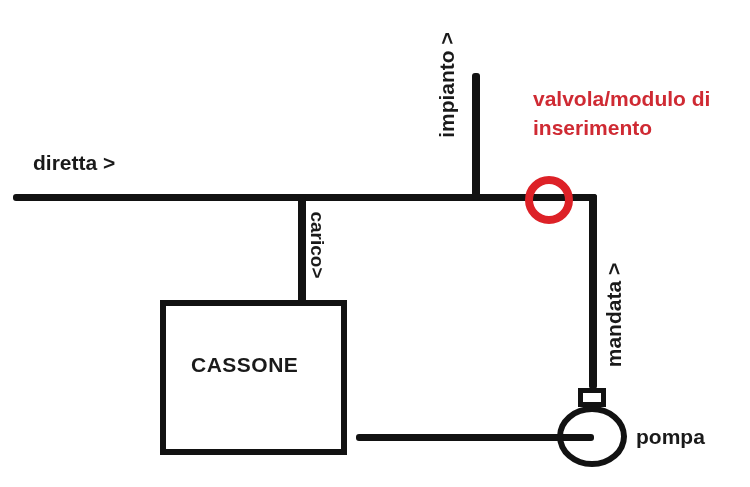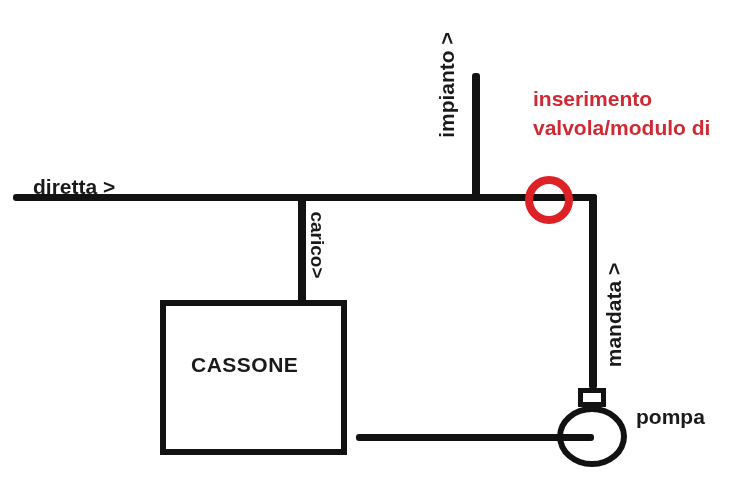"inserimento" div { order: before "valvola/modulo di" -> after "valvola/modulo di" }
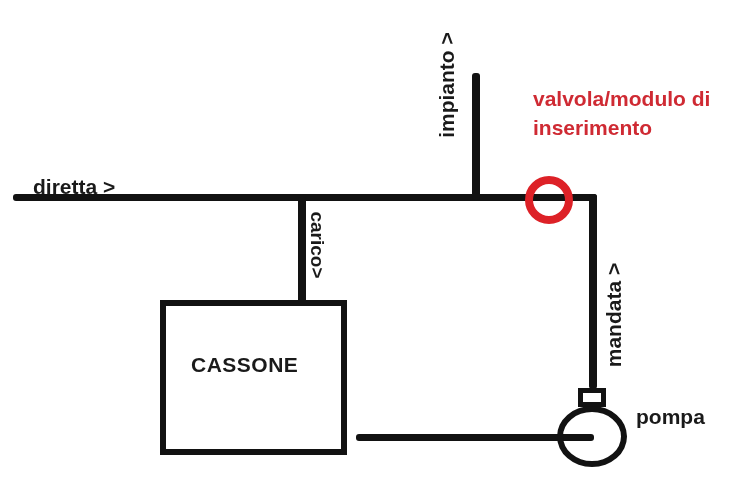"diretta >" .label-diretta { top: 176px -> 152px }
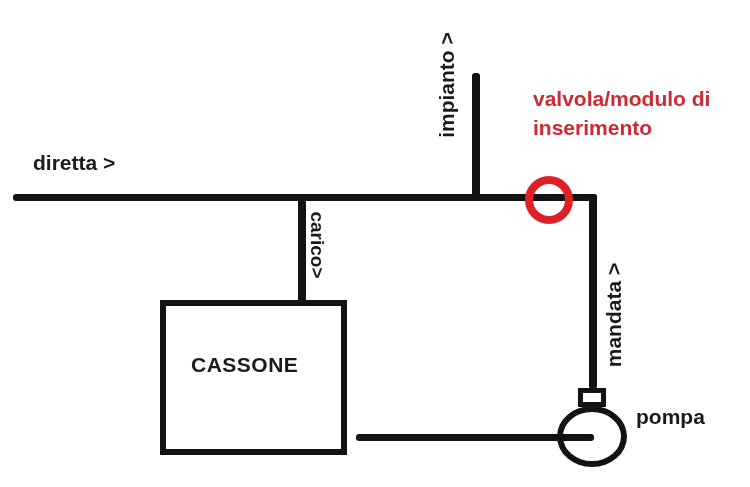"pompa" .label-pompa { top: 406px -> 426px }
